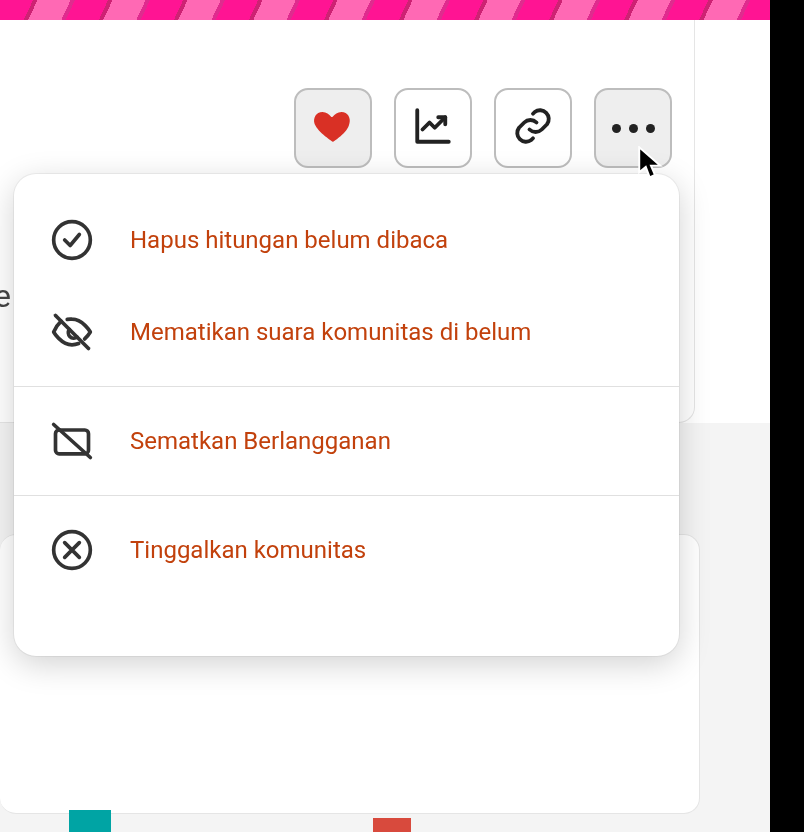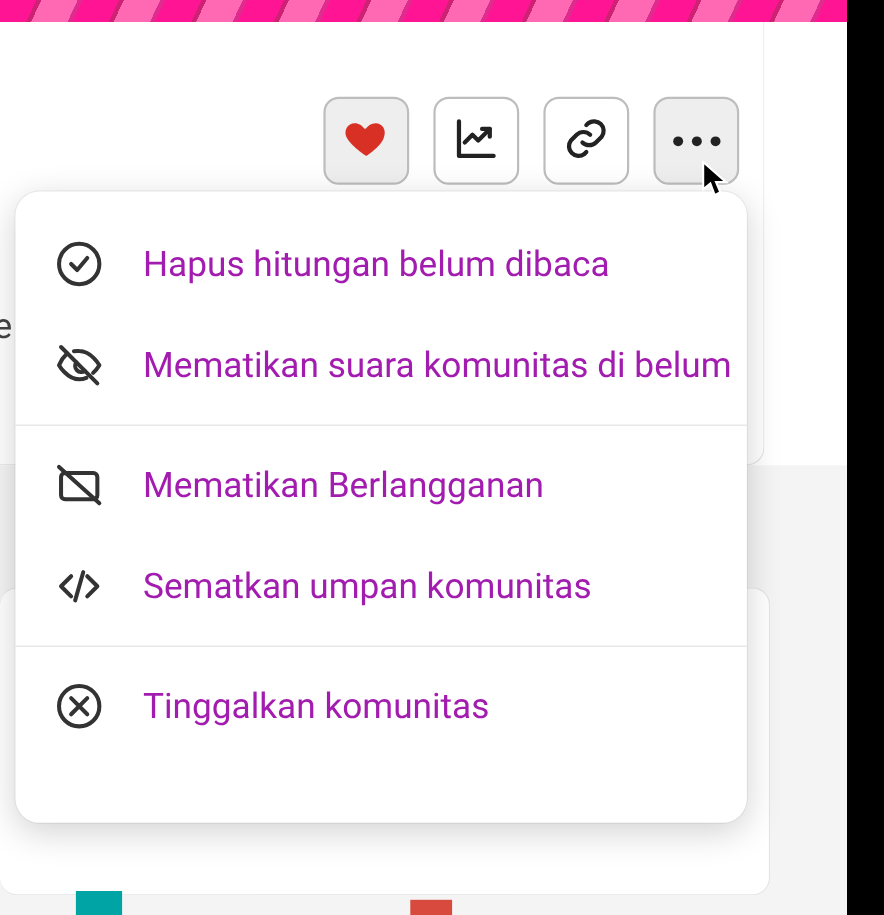"Hapus hitungan belum dibaca" .menu-label { color: #a21caf -> #c2410c; font-size: 32px -> 24px }
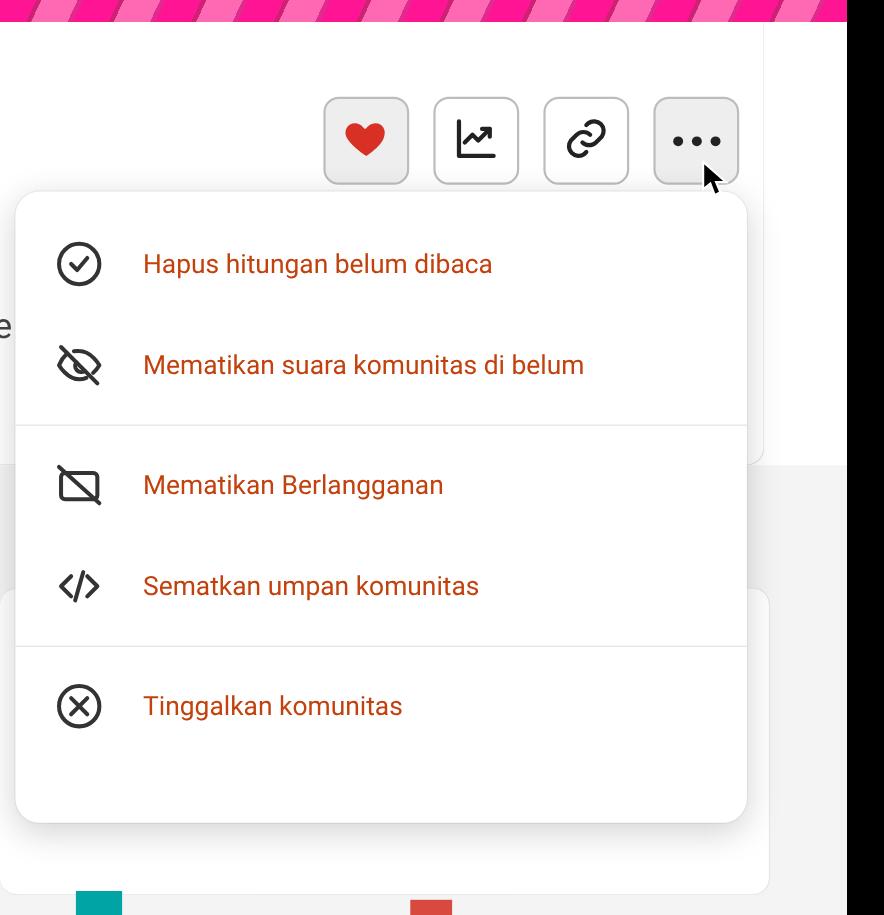"Mematikan Berlangganan" span.menu-label { text: Mematikan -> Sematkan }
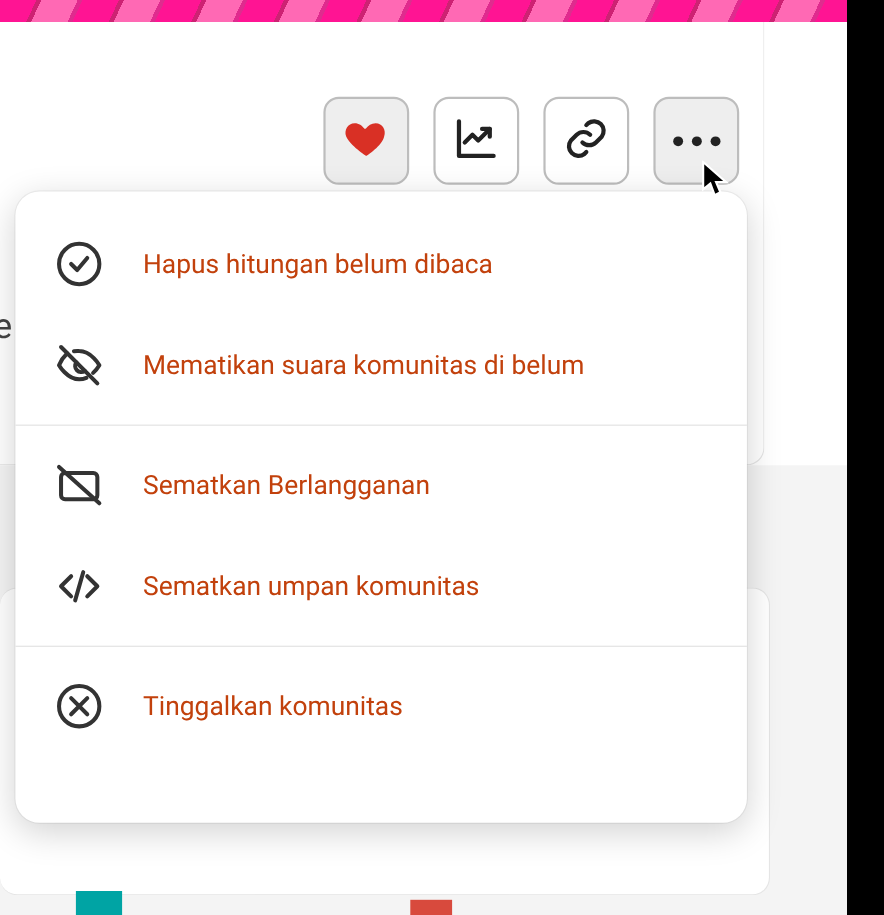"Sematkan umpan komunitas" div.menu-item { html: <div> <span> <svg> <path></path> <path></path> <path></path> </svg> </span> <span>Sematkan umpan komunitas</span> </div> -> none }
